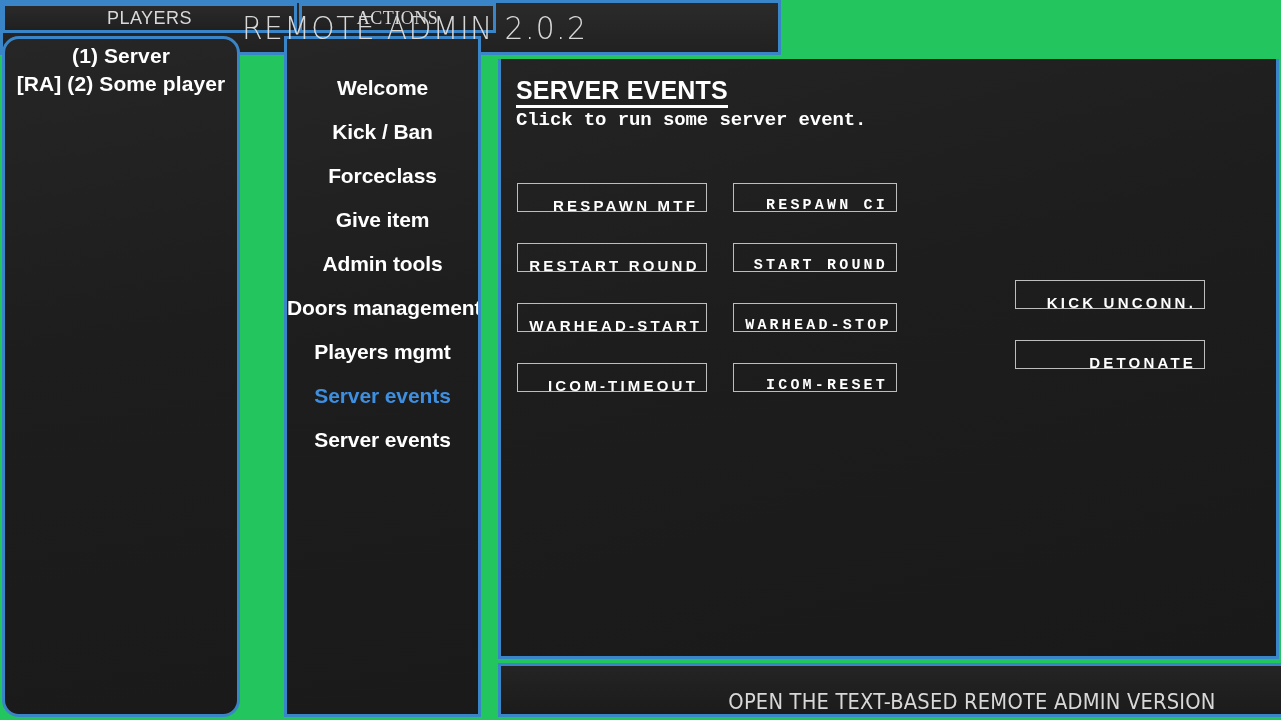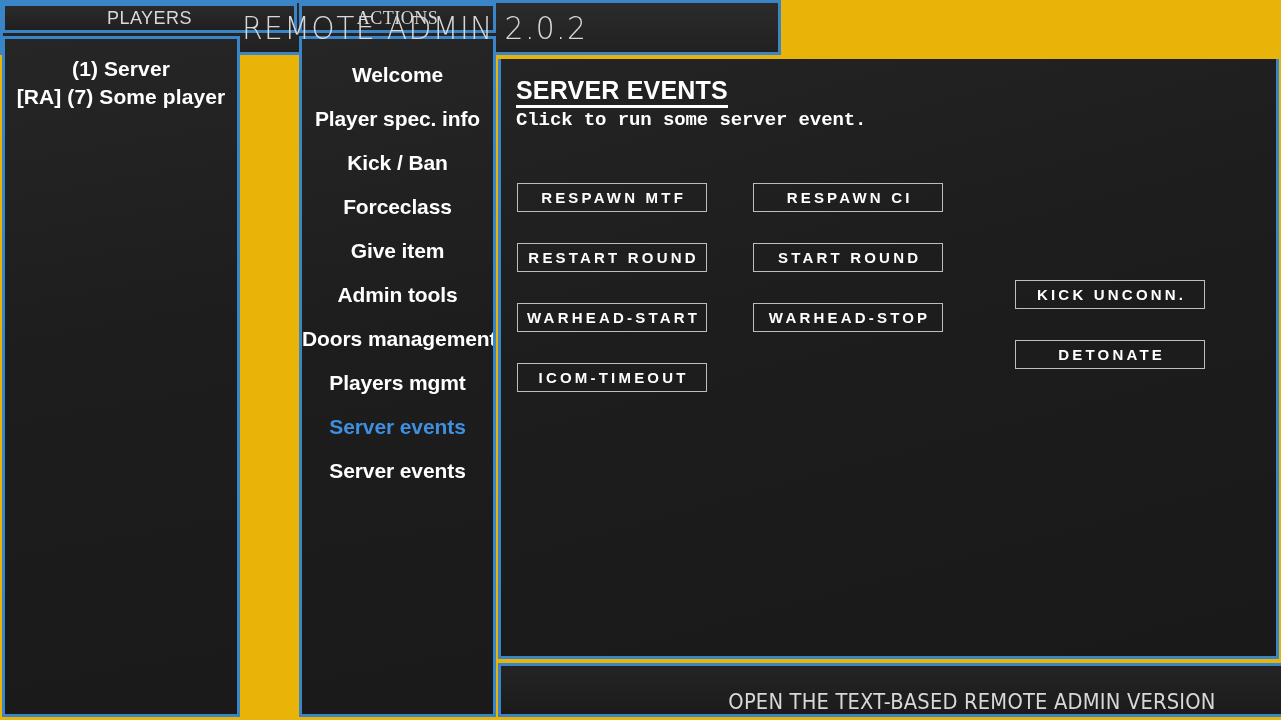"PLAYERS" #app { background: #eab308 -> #22c55e }
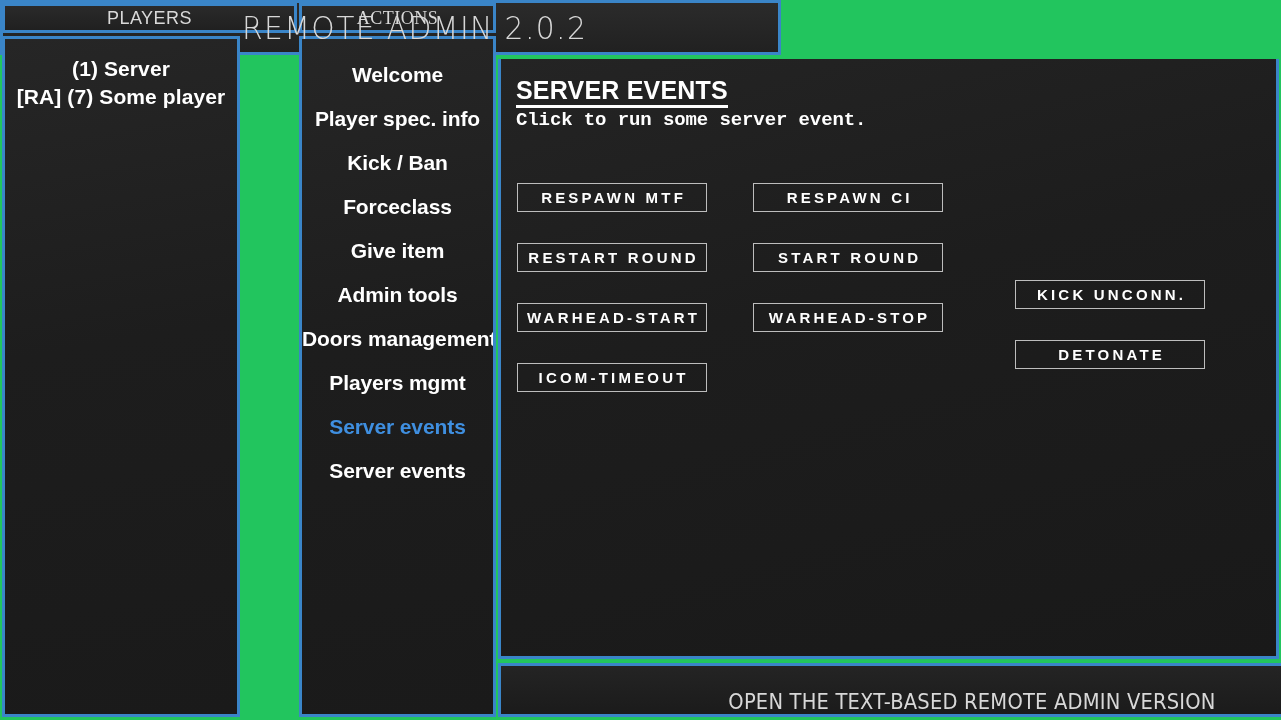"(1) Server" #players-body { border-radius: none -> 17px; padding-top: 16px -> 3px }
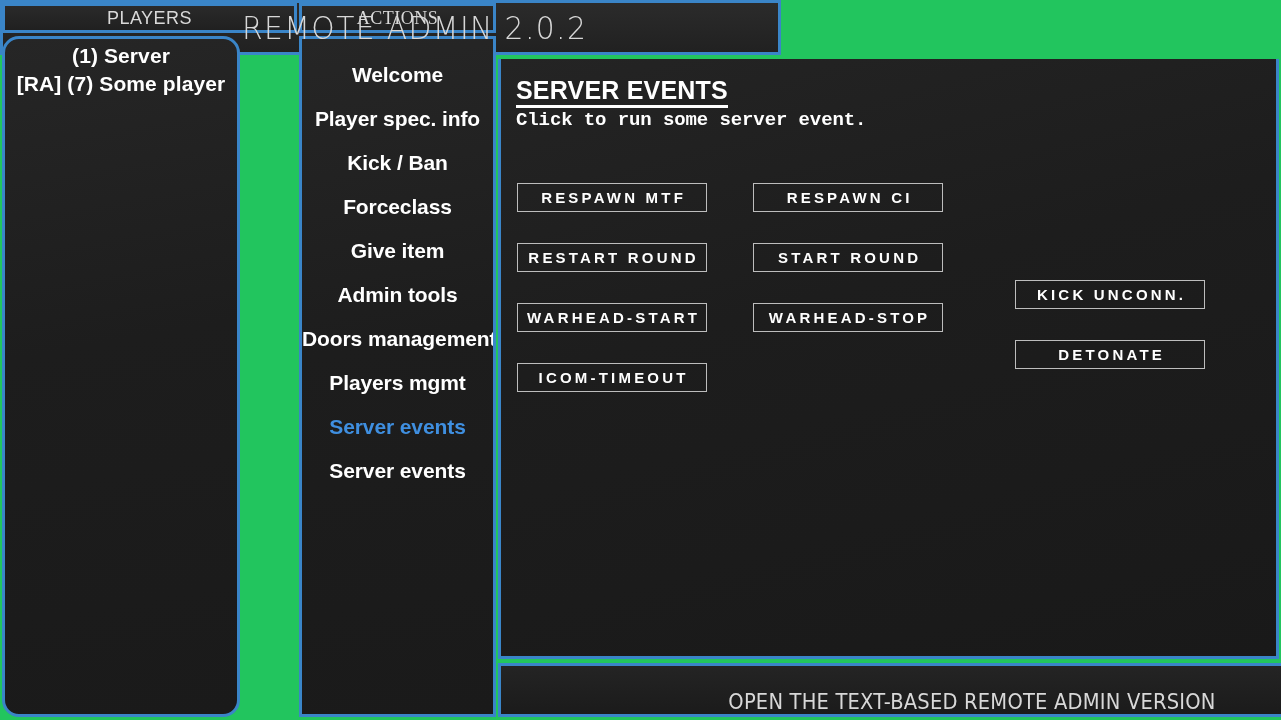"[RA] (7) Some player" div.player-row { text: 7 -> 2 }
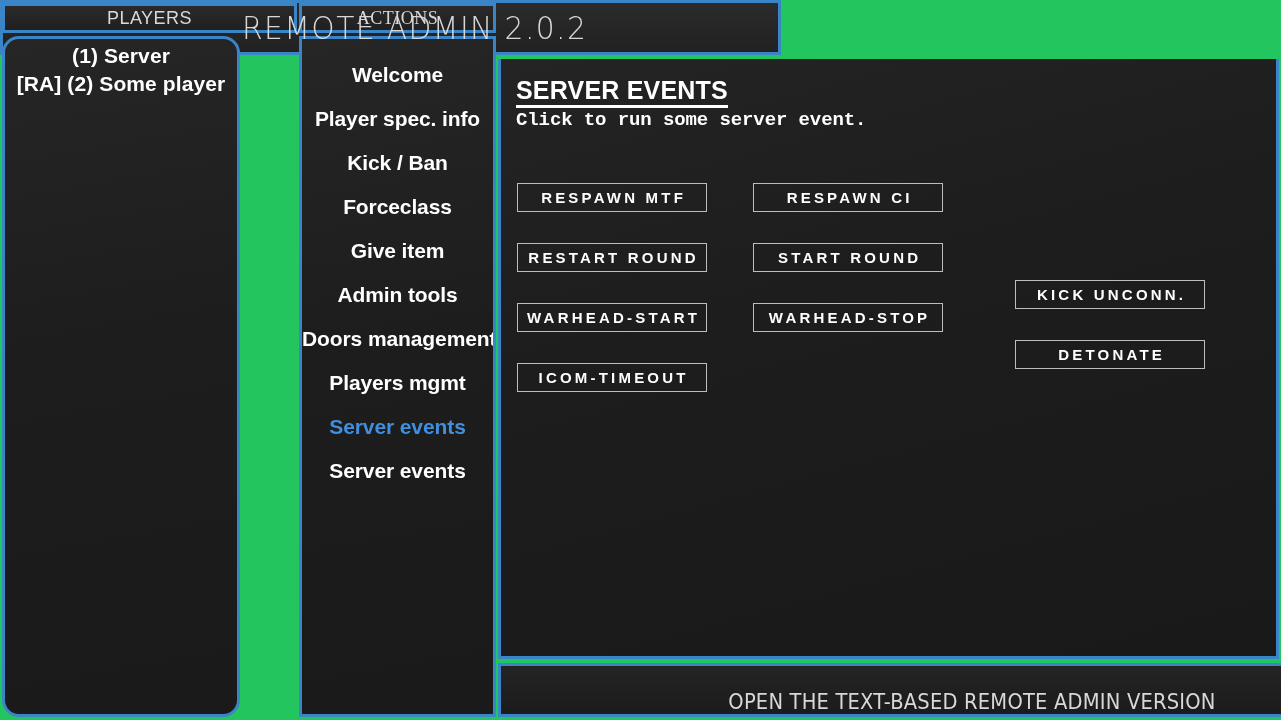"Welcome" #actions-body { left: 299px -> 284px; padding-top: 14px -> 27px }
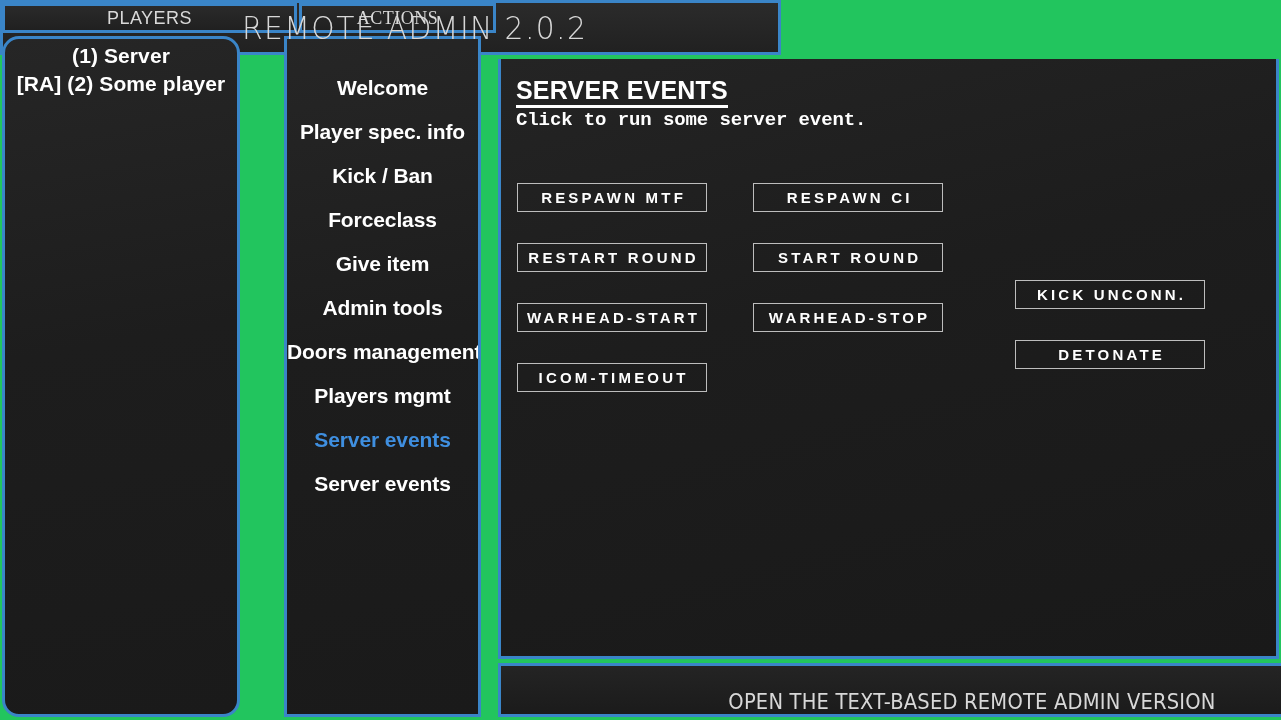"Player spec. info" div.action-item { html: <div>Player spec. info</div> -> none }
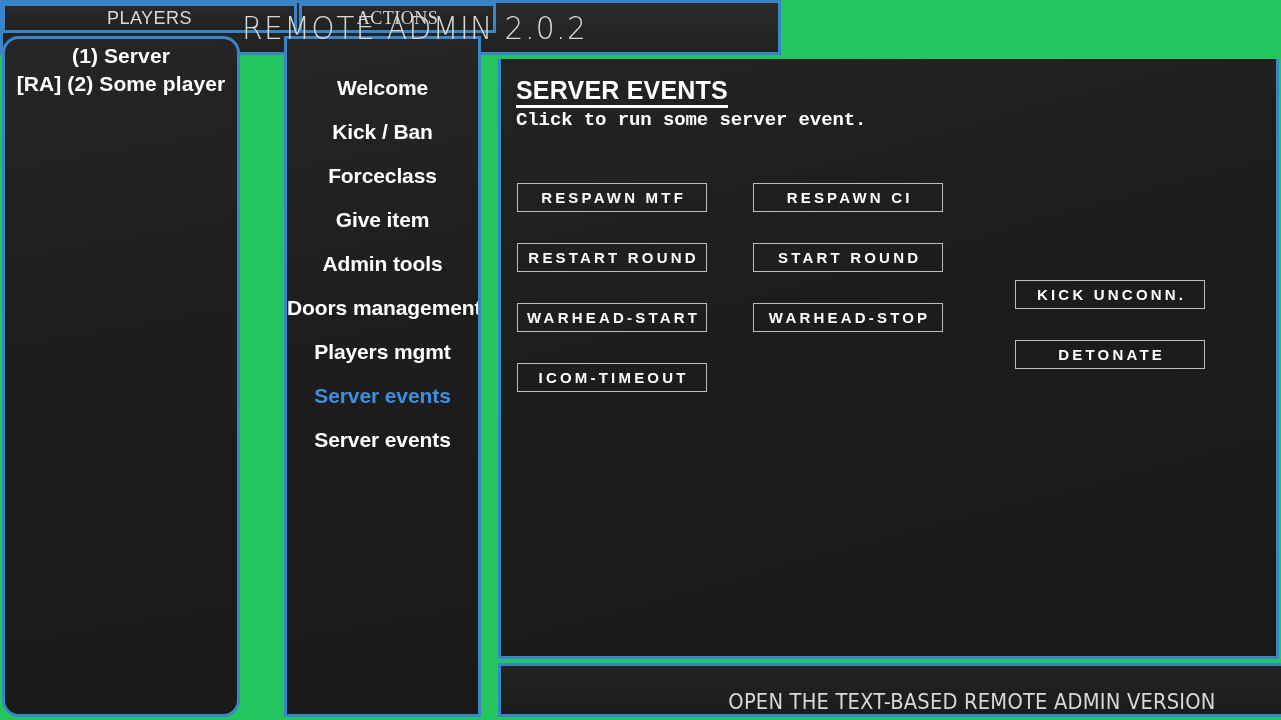"RESPAWN MTF" .ra-btn { padding: 0 -> 8px; text-align: center -> right }
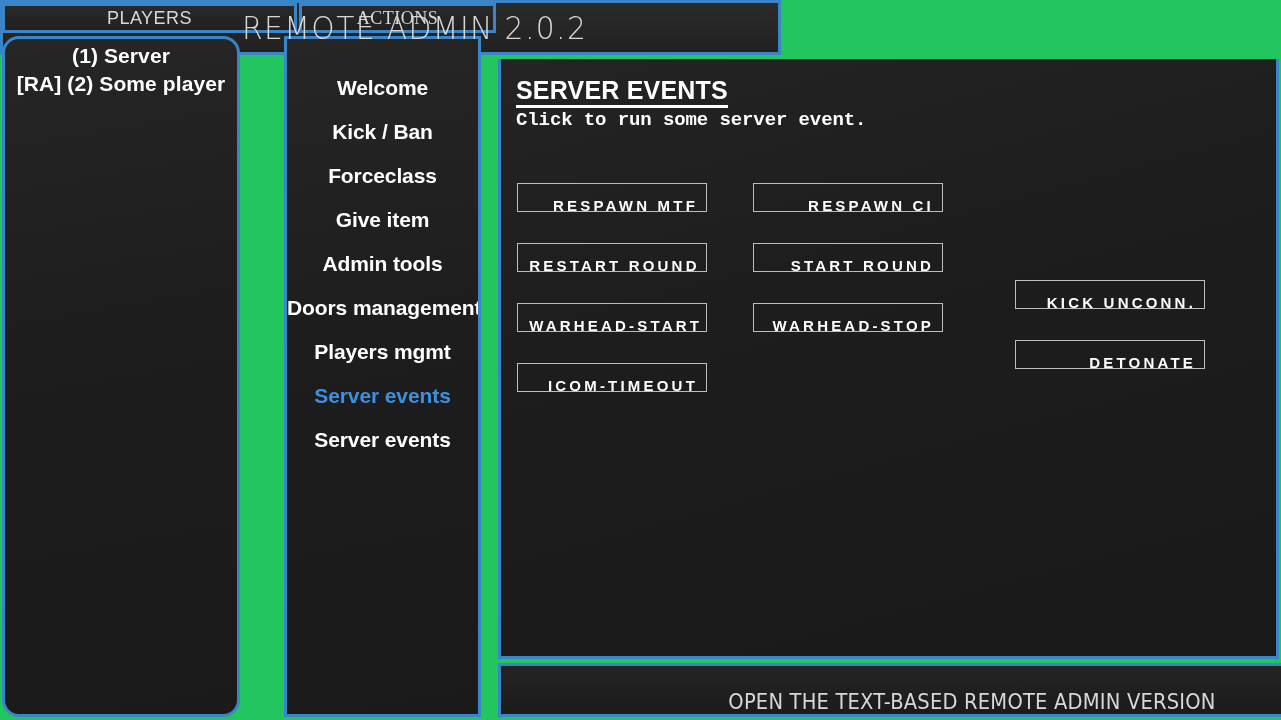"RESPAWN CI" .ra-btn.col1 { font-family: none -> Liberation Mono, monospace; left: 239px -> 219px; width: 190px -> 164px }
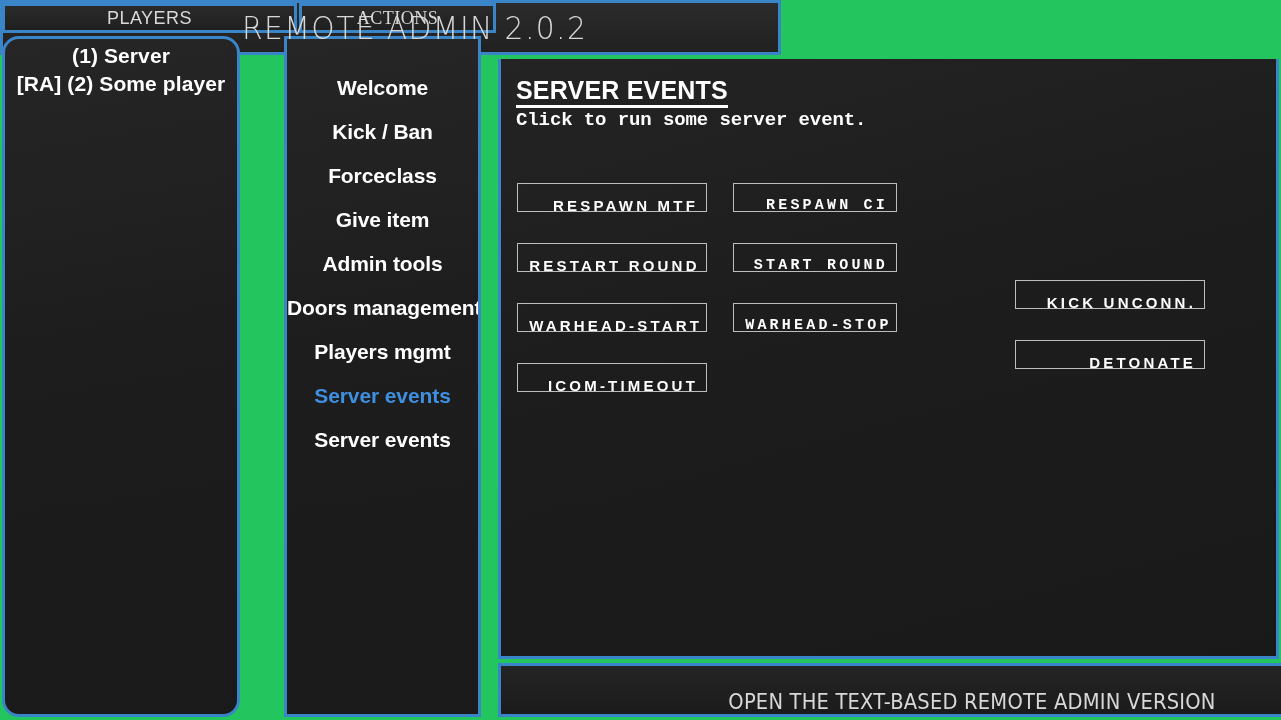"ICOM-RESET" button.ra-btn { html: none -> <button>ICOM-RESET</button> }
